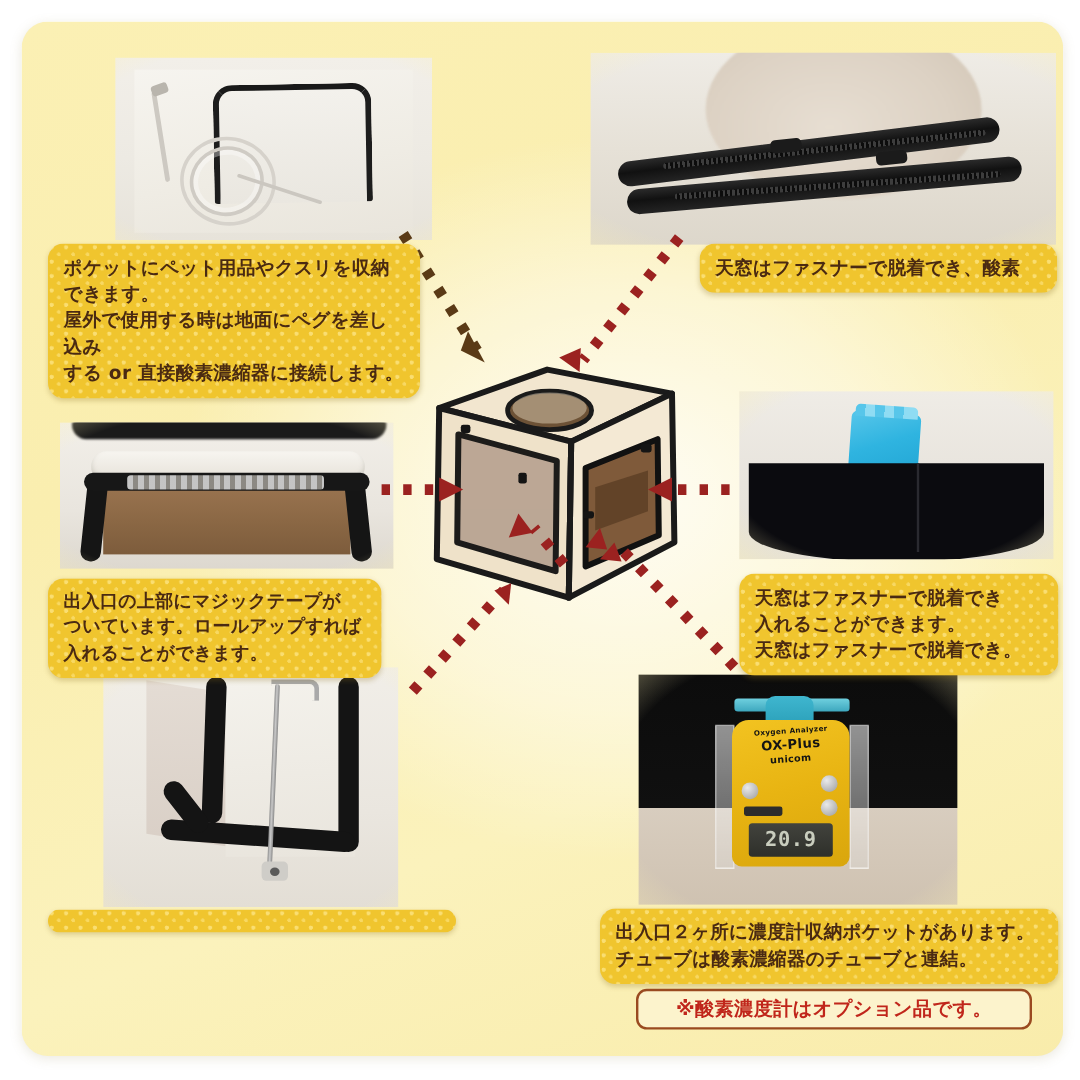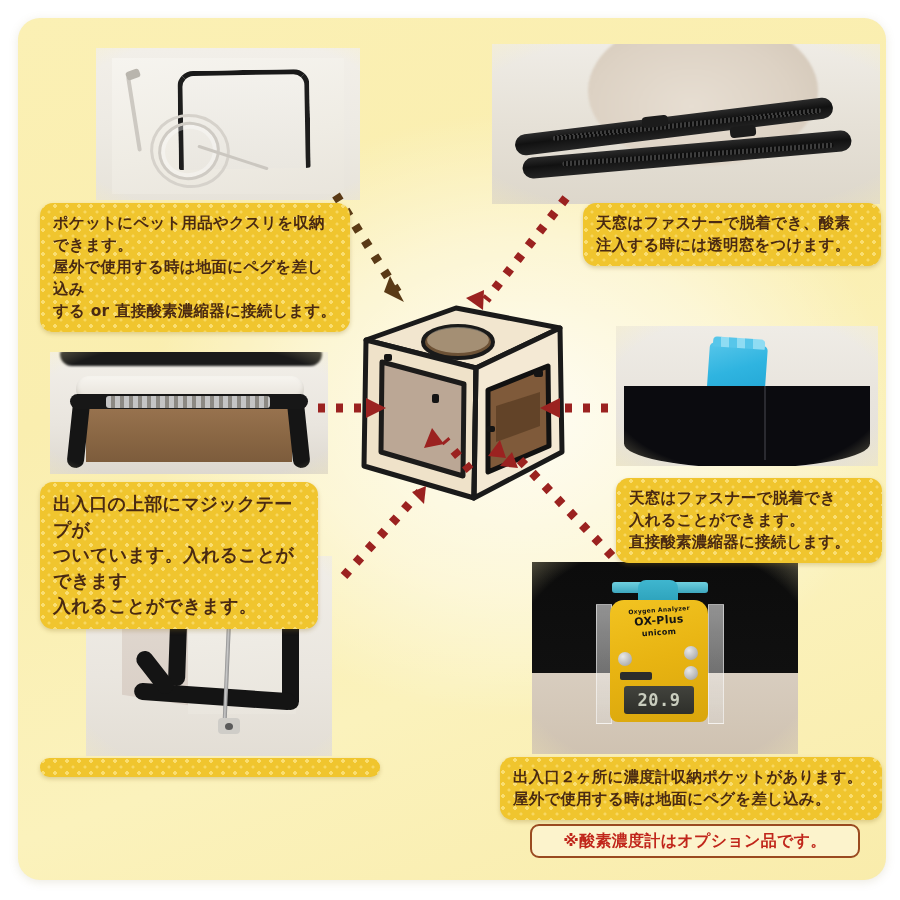"注入する時には透明窓をつけます。" p { html: <p>注入する時には透明窓をつけます。</p> -> none }
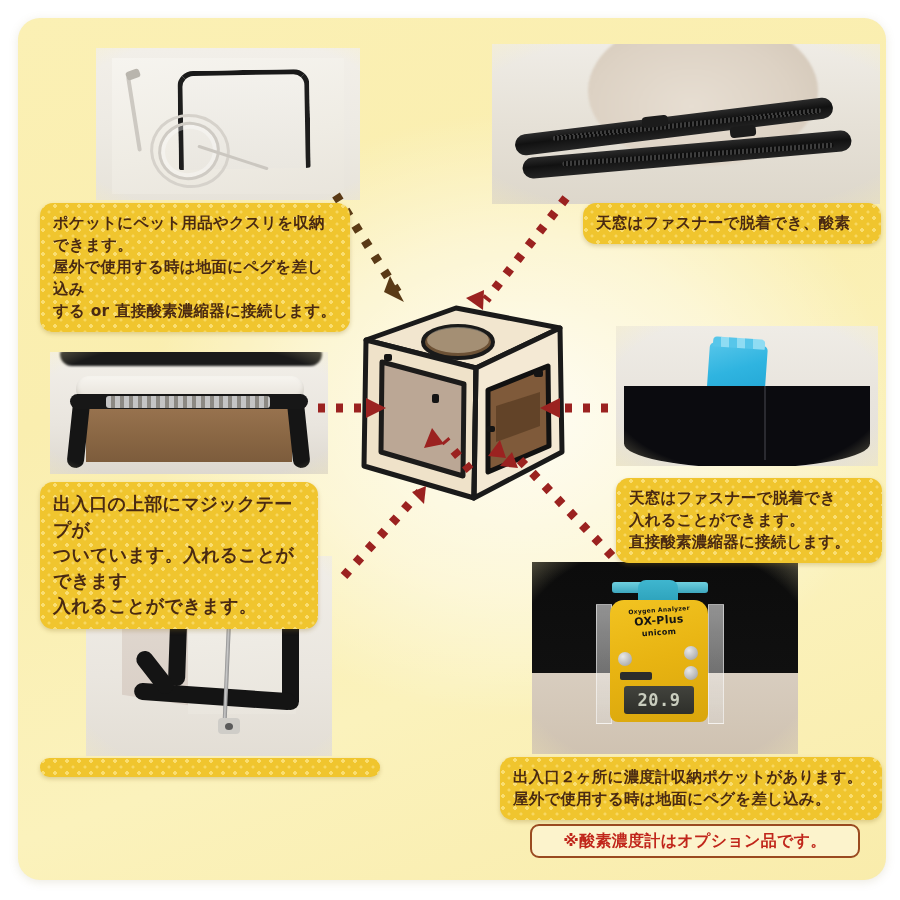"出入口の上部にマジックテープが" #callout-velcro { font-size: 18px -> 15px }
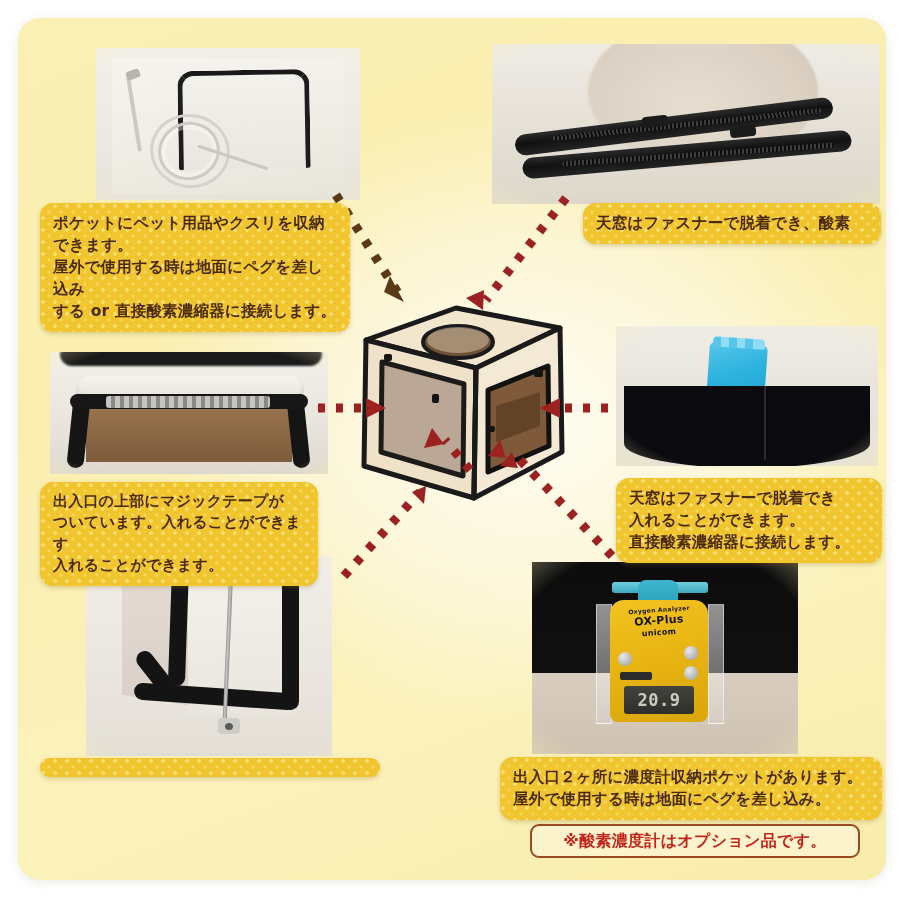"ついています。入れることができます" p { text: 入れることができます -> ロールアップすれば }
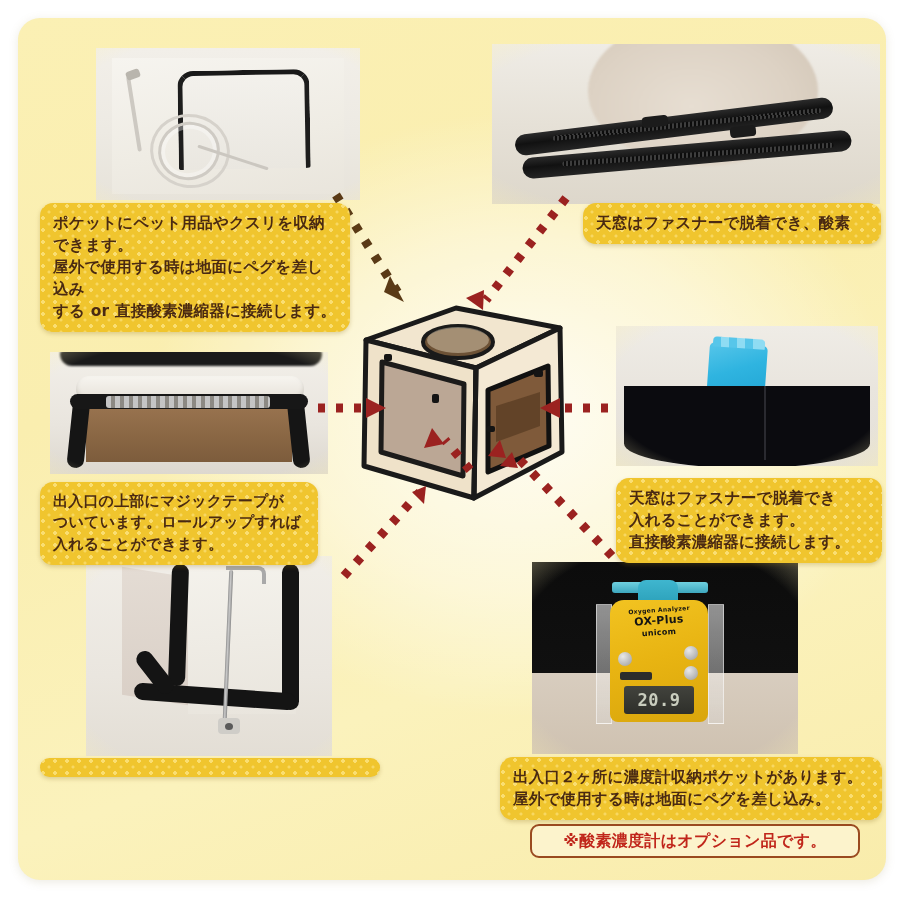"直接酸素濃縮器に接続します。" p { text: 直接酸素濃縮器に接続します -> 天窓はファスナーで脱着でき }
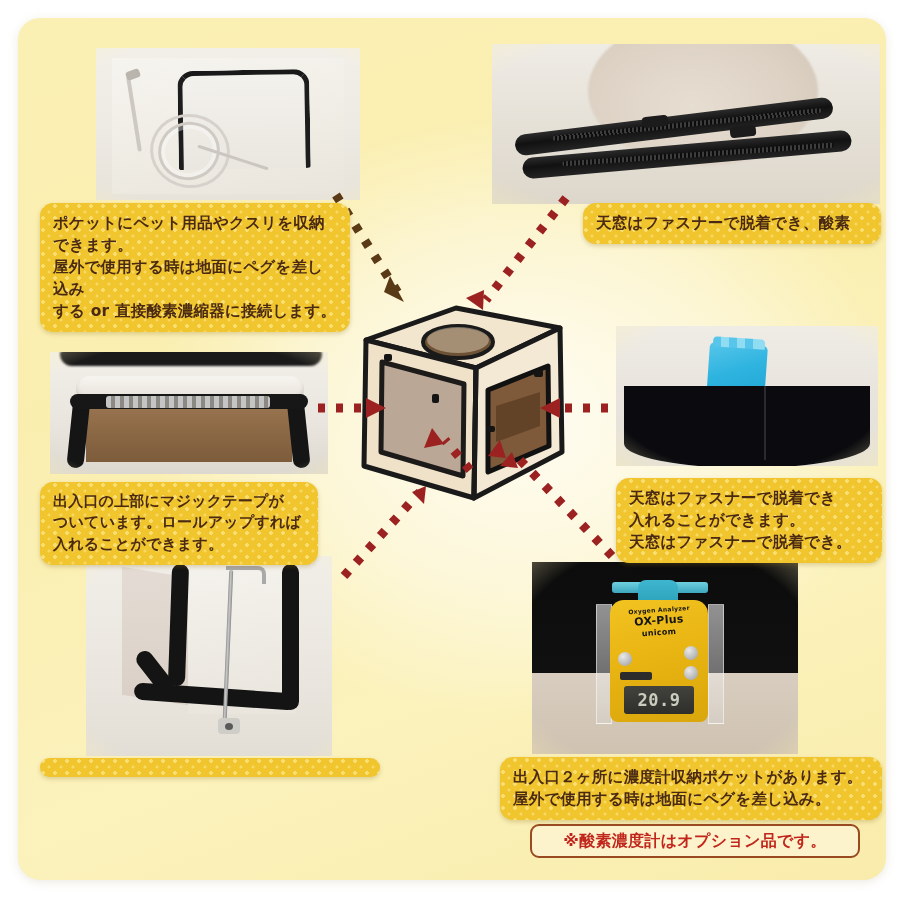"屋外で使用する時は地面にペグを差し込み。" p { text: 屋外で使用する時は地面にペグを差し込み -> チューブは酸素濃縮器のチューブと連結 }
